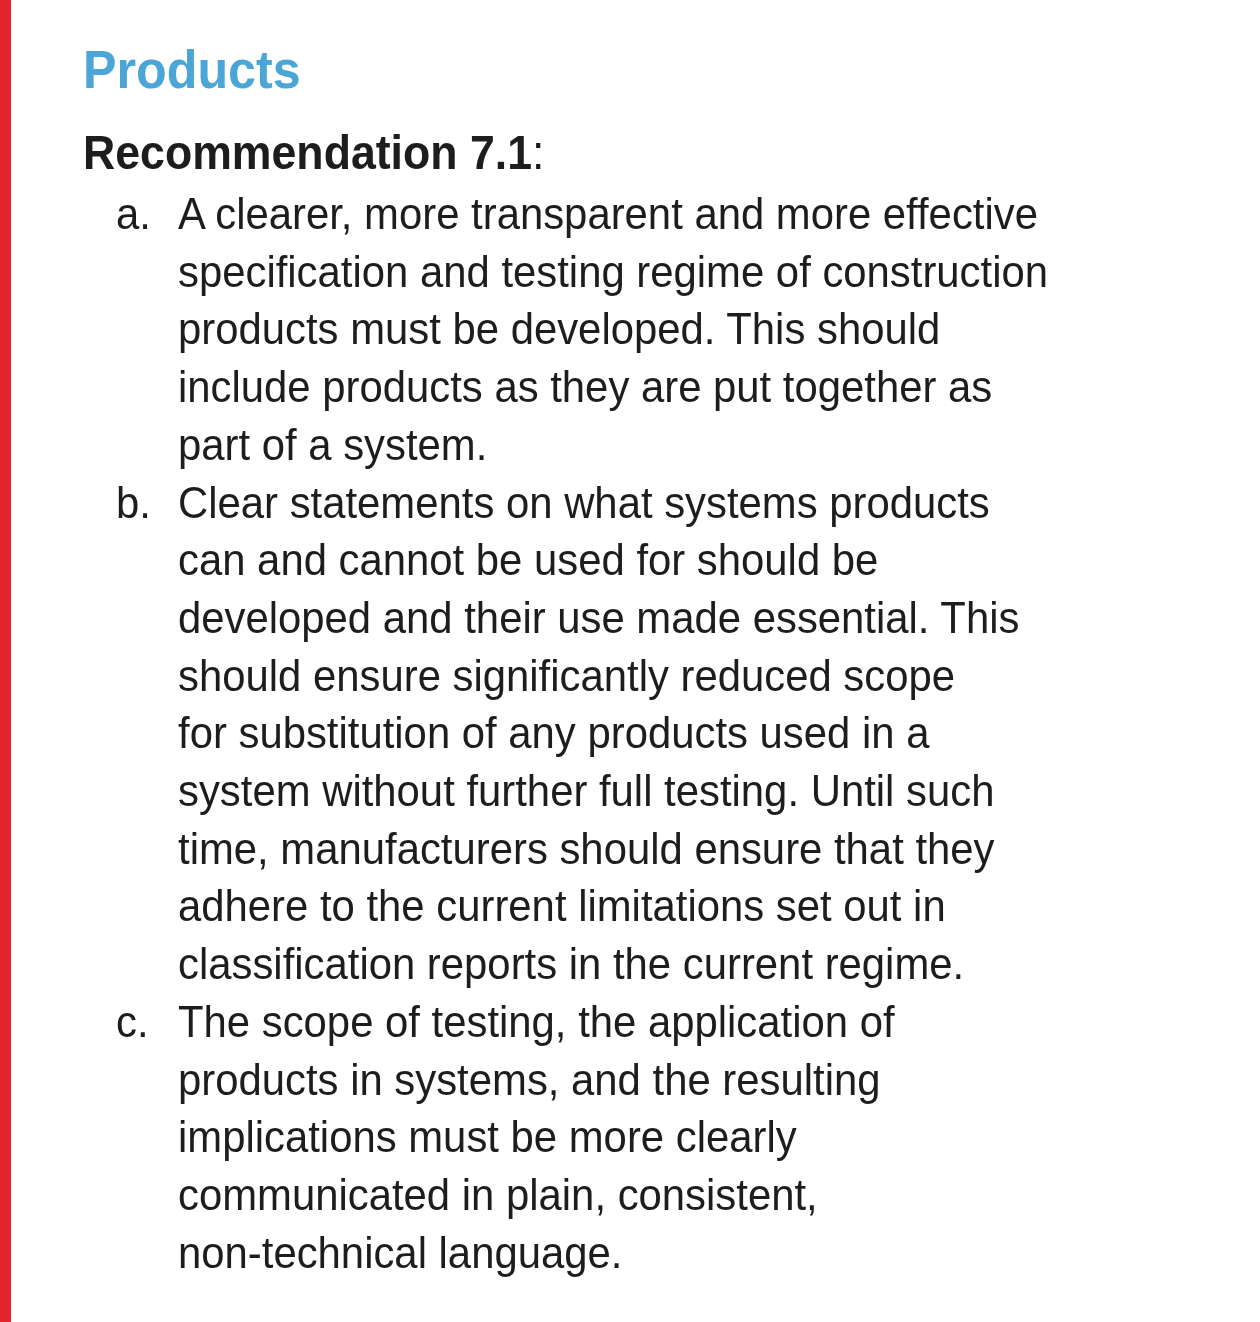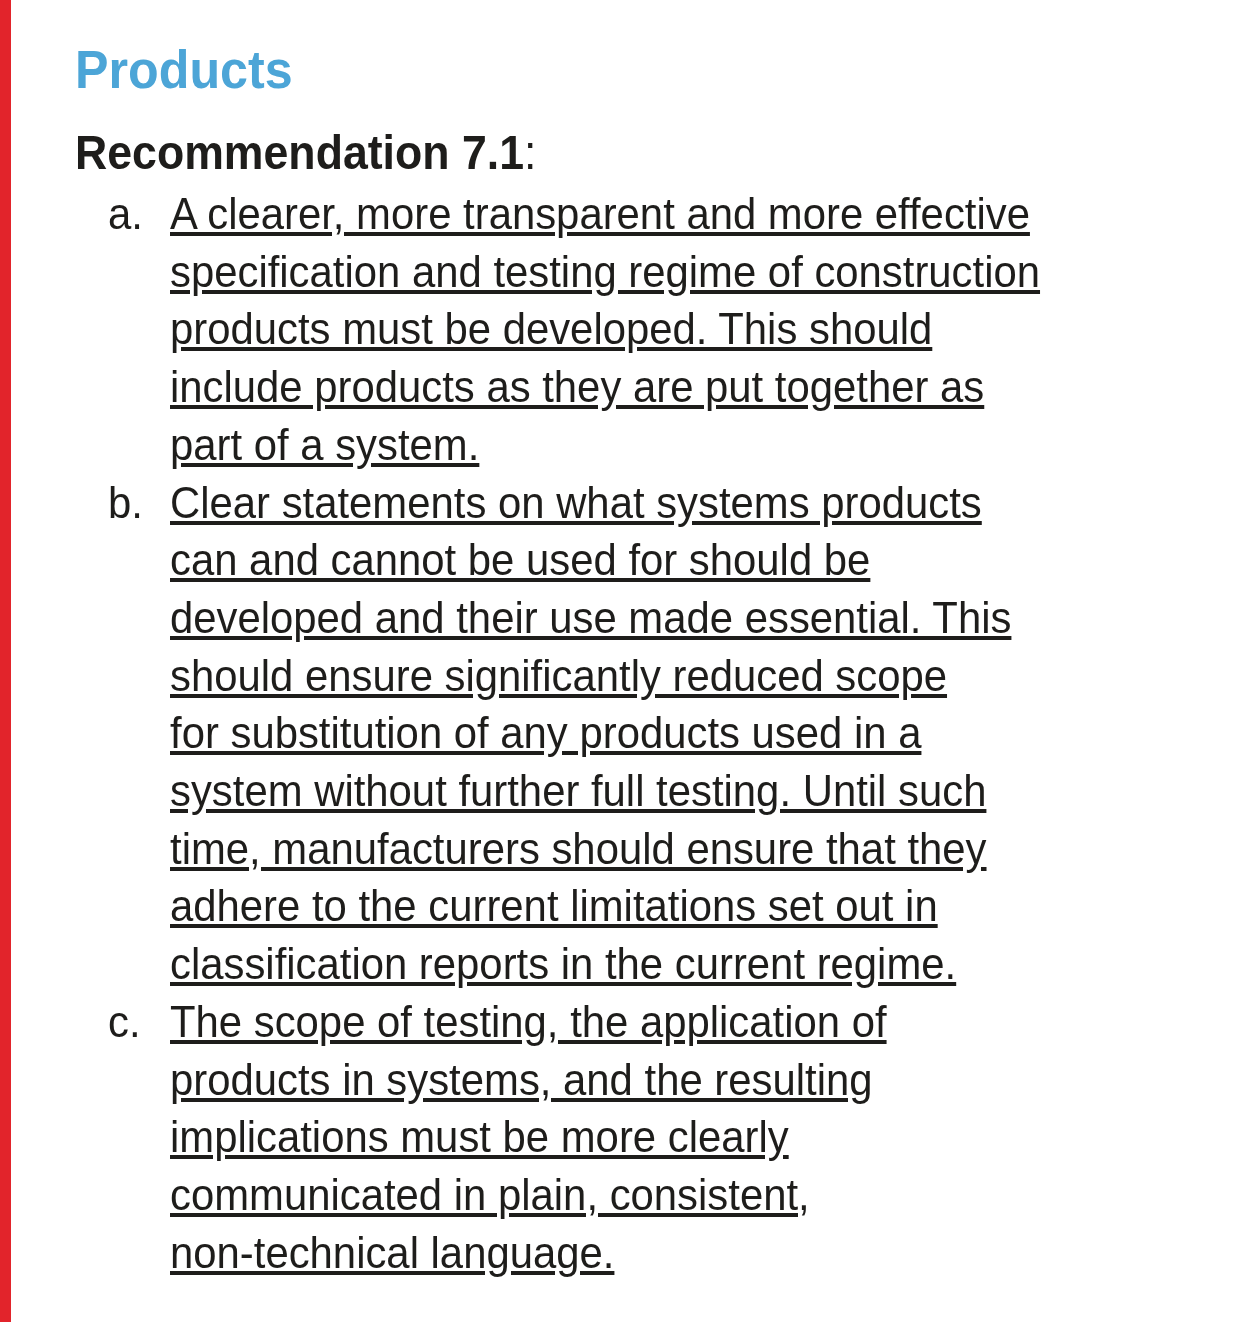"Products" .page { left: 0 -> 8px }
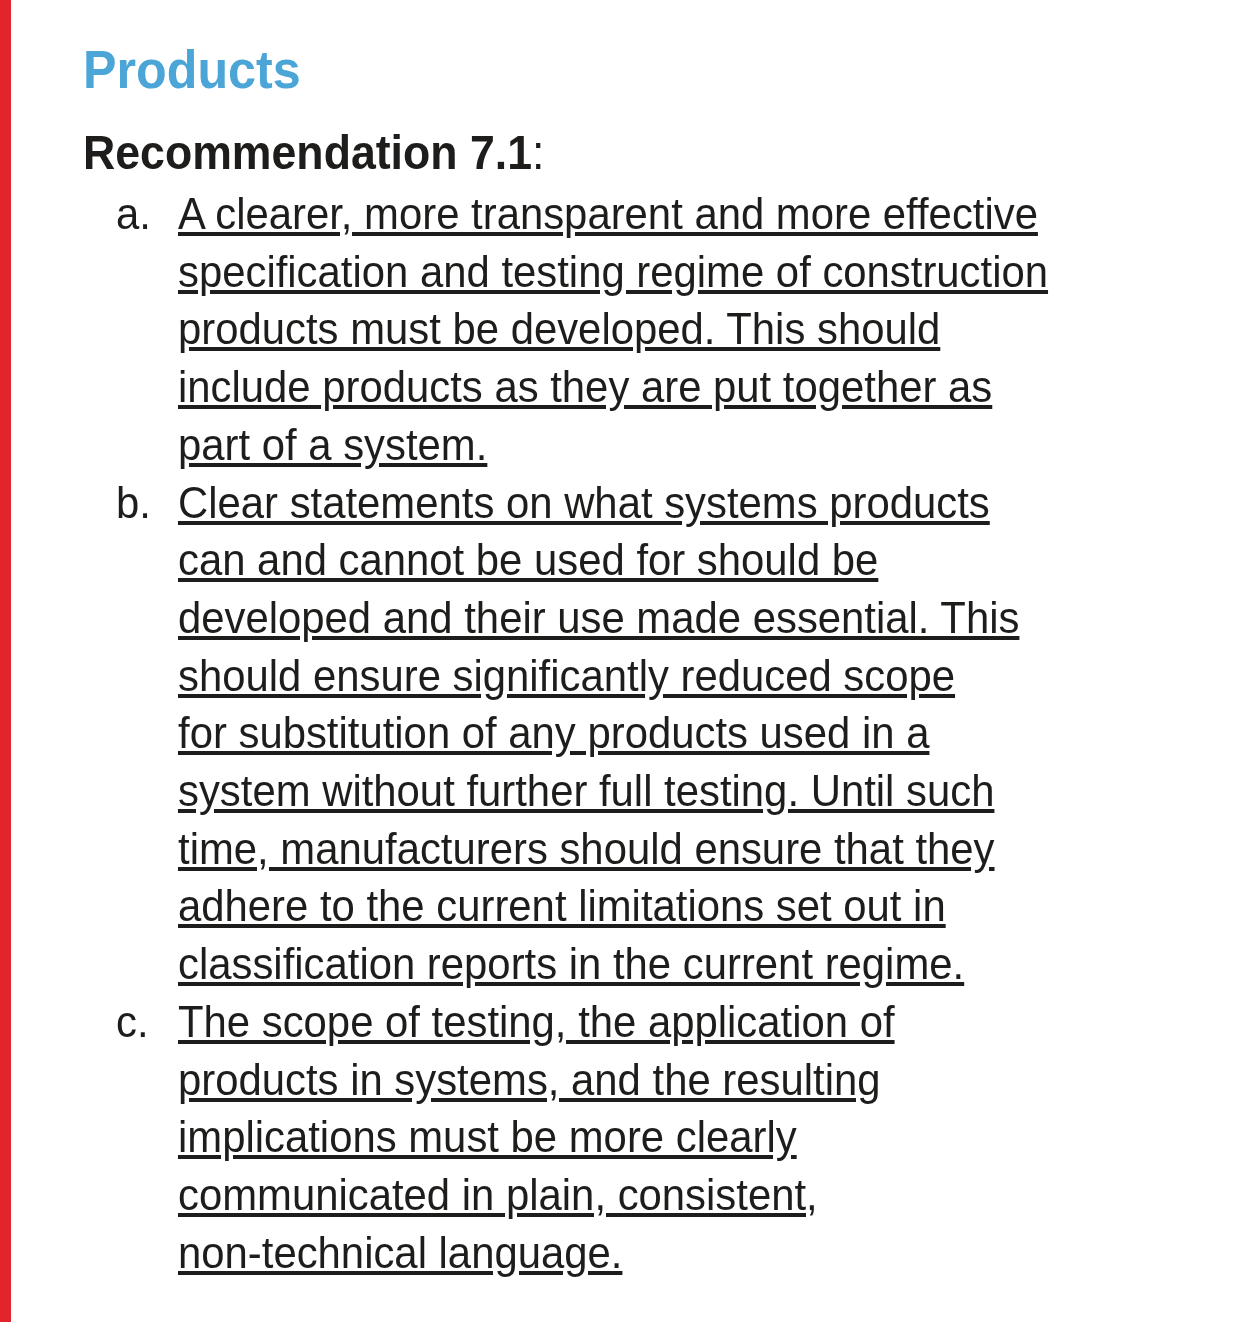"A clearer, more transparent and" .lines { text-decoration: underline -> none }
